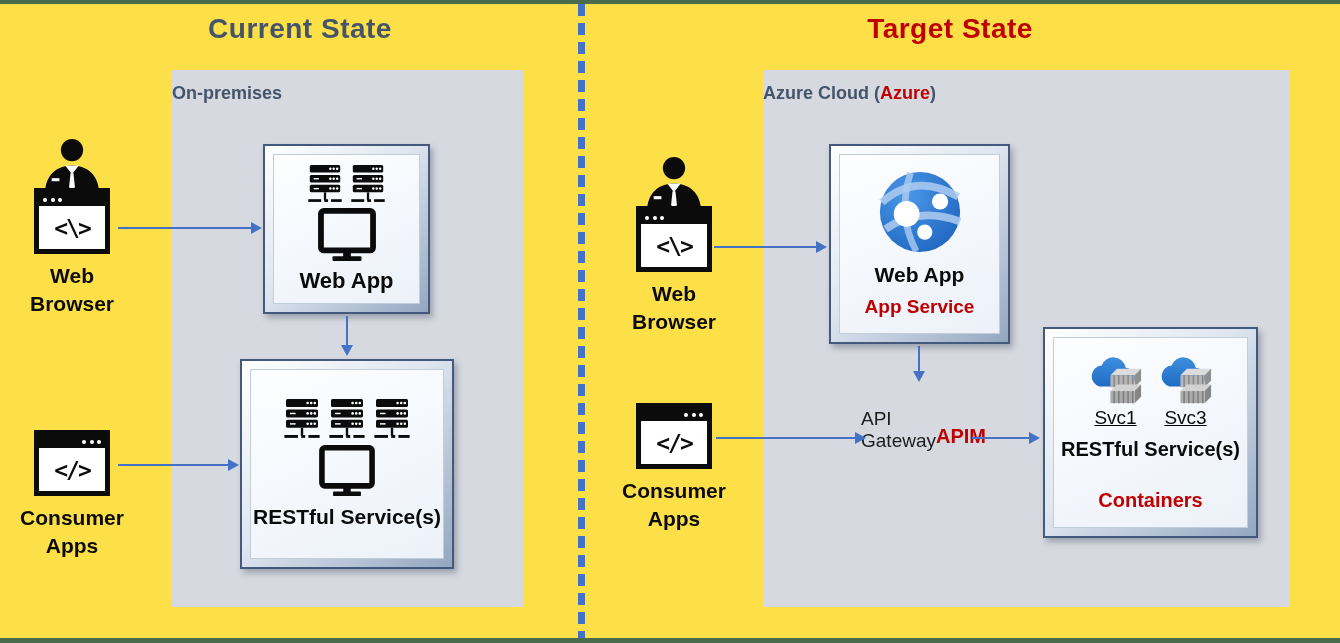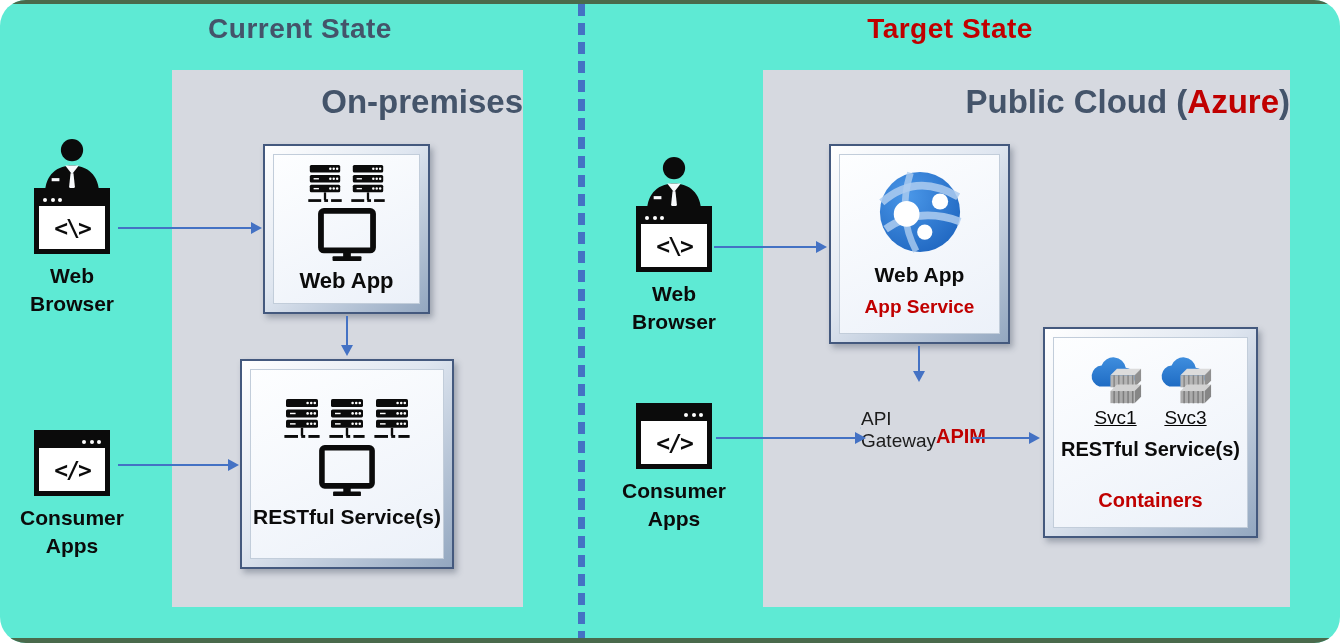"Current State" .canvas { background: #5eead4 -> #fde047; border-radius: 26px -> none }
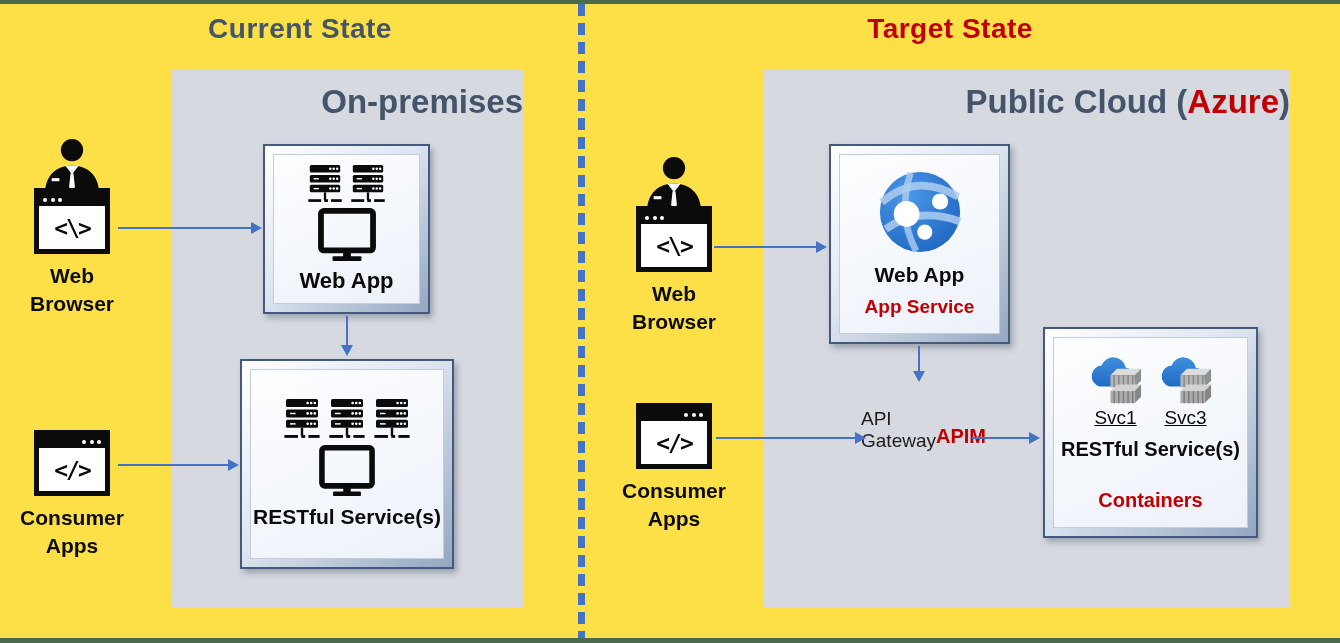"On-premises" .panel-title { font-size: 33px -> 18px; text-align: right -> left }
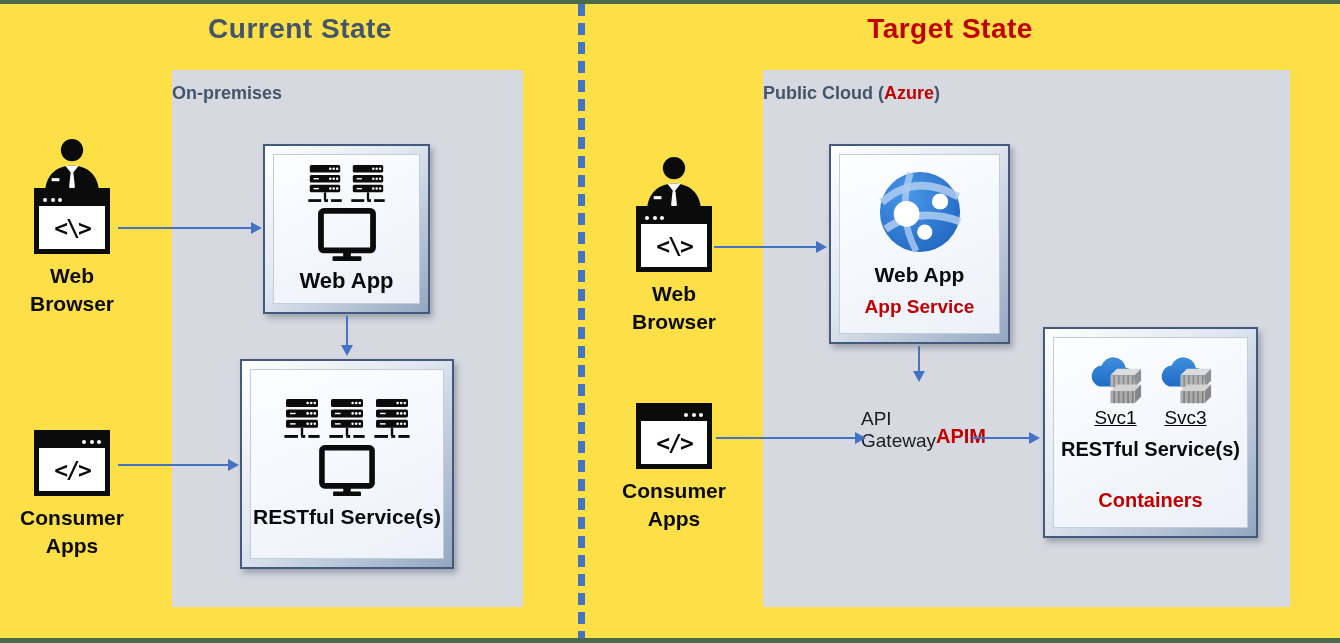"Public Cloud (" span { text: Public -> Azure }
